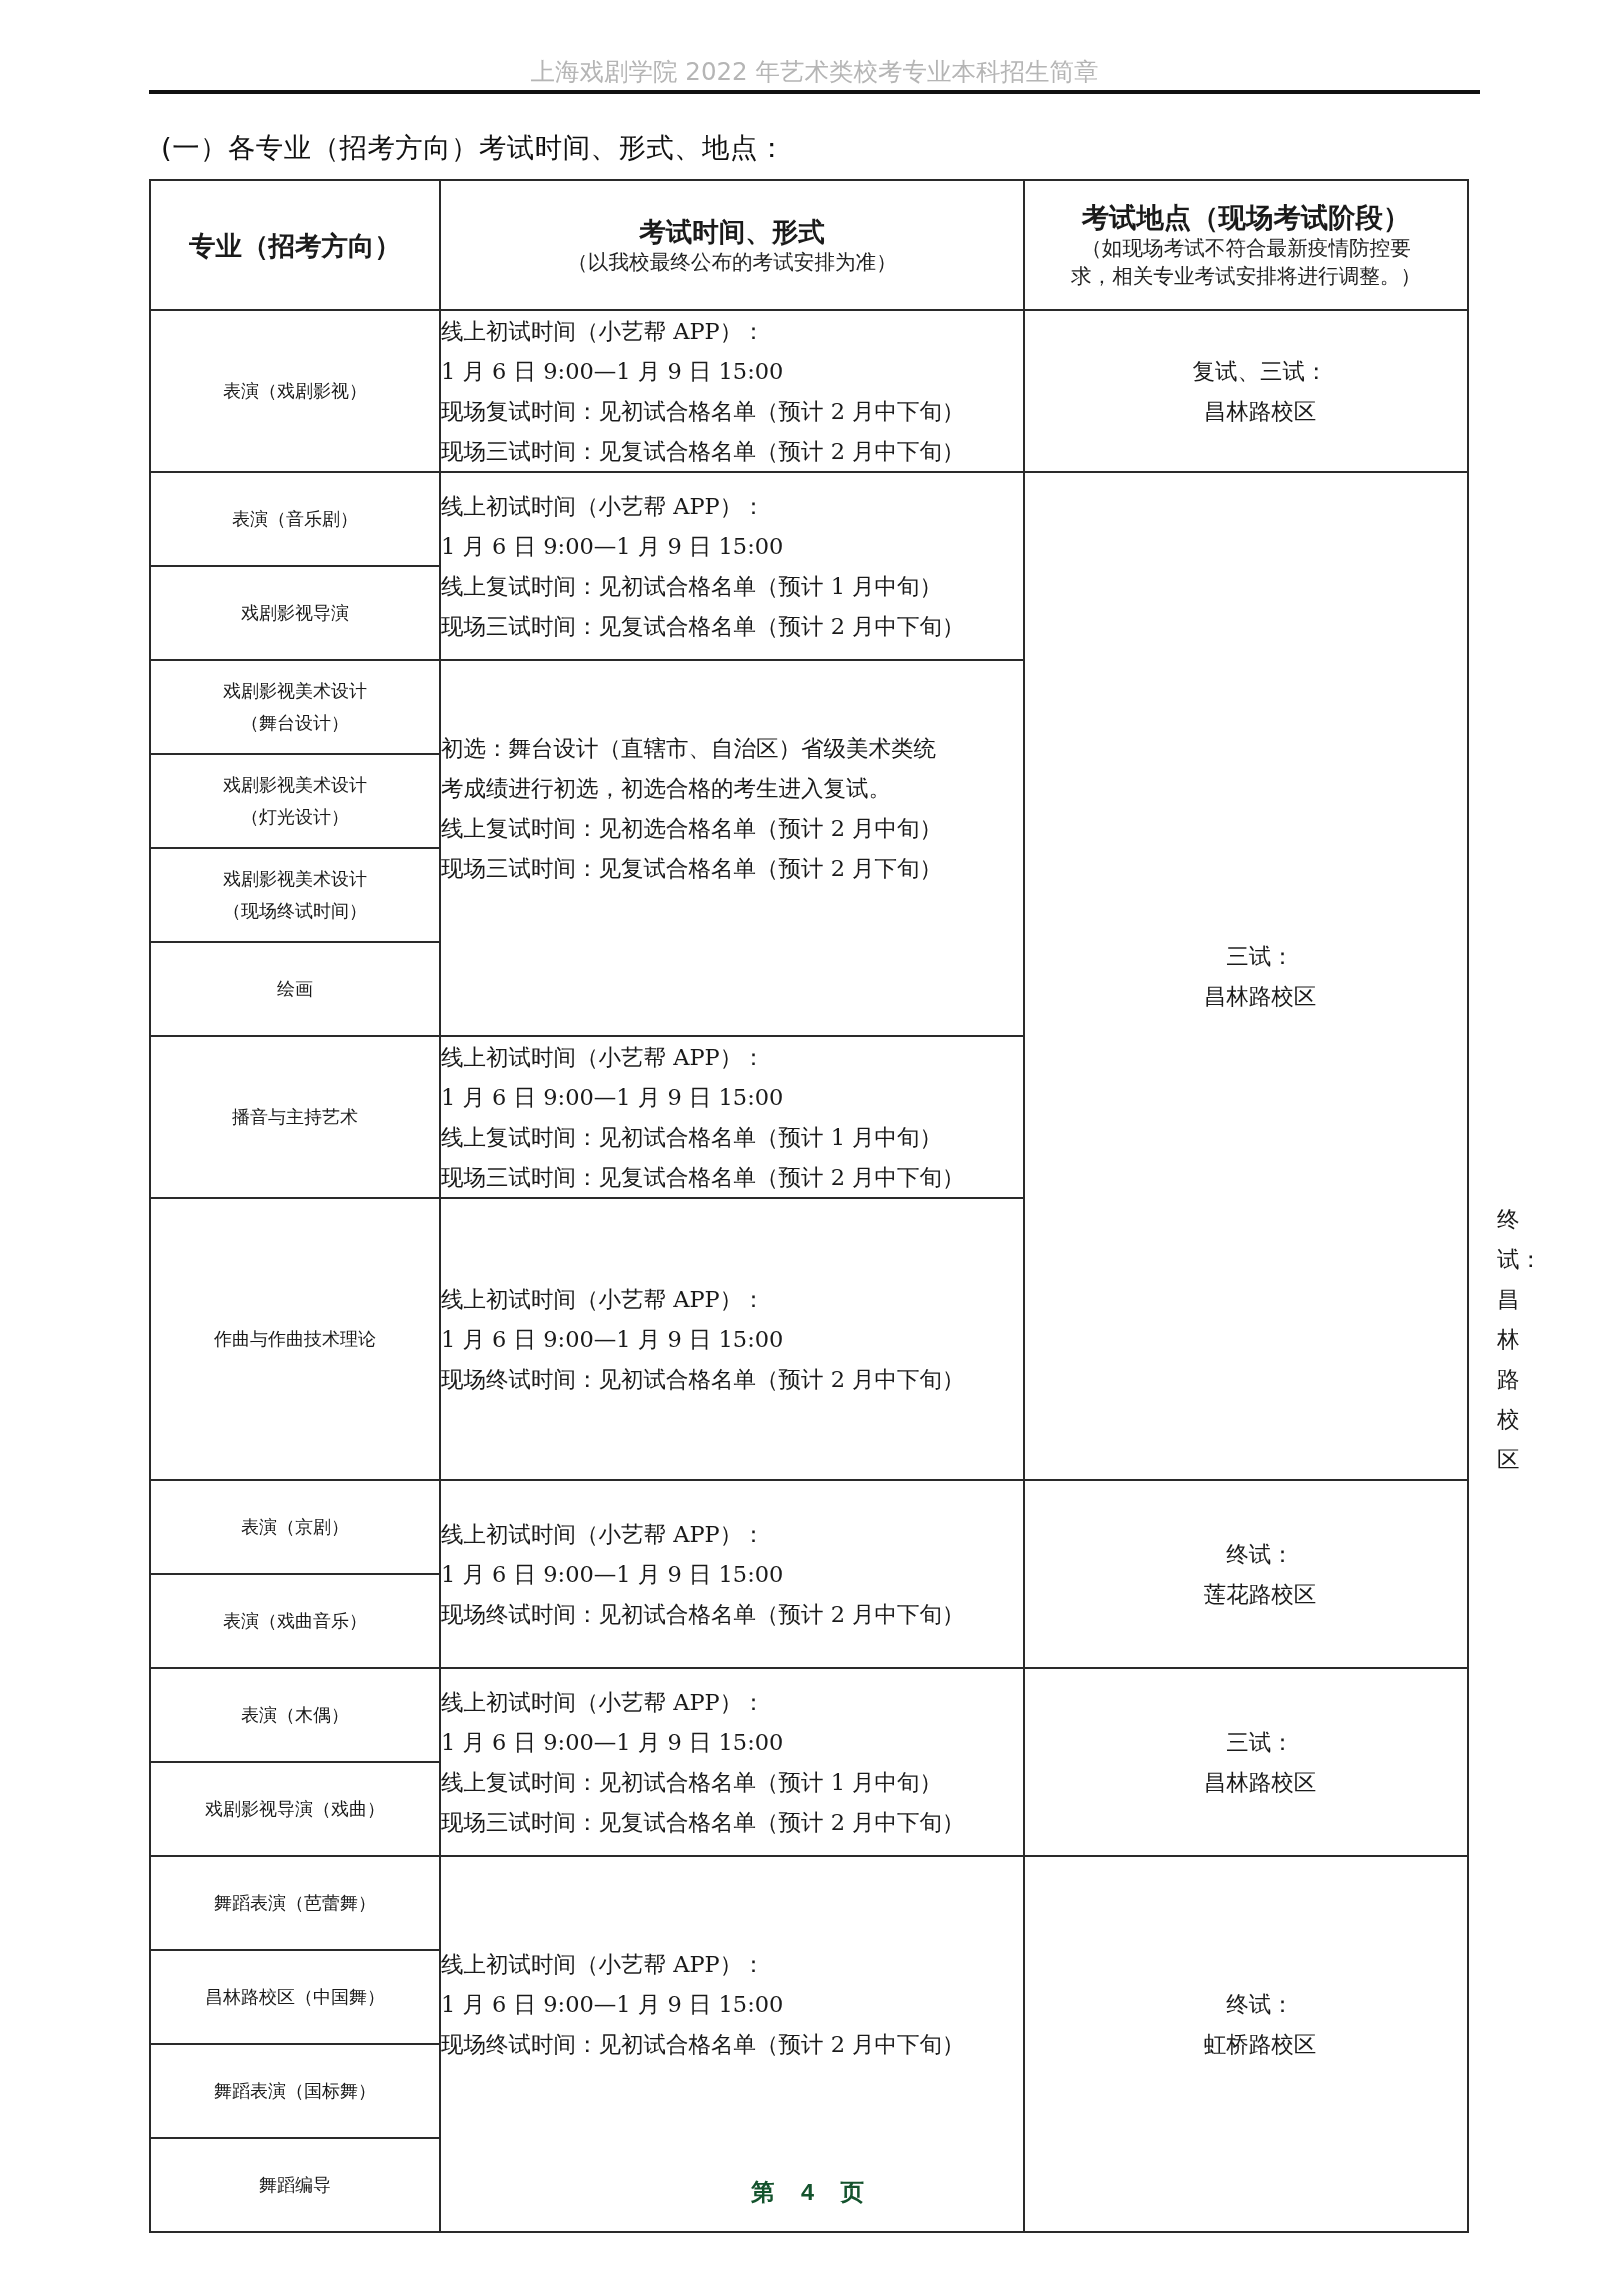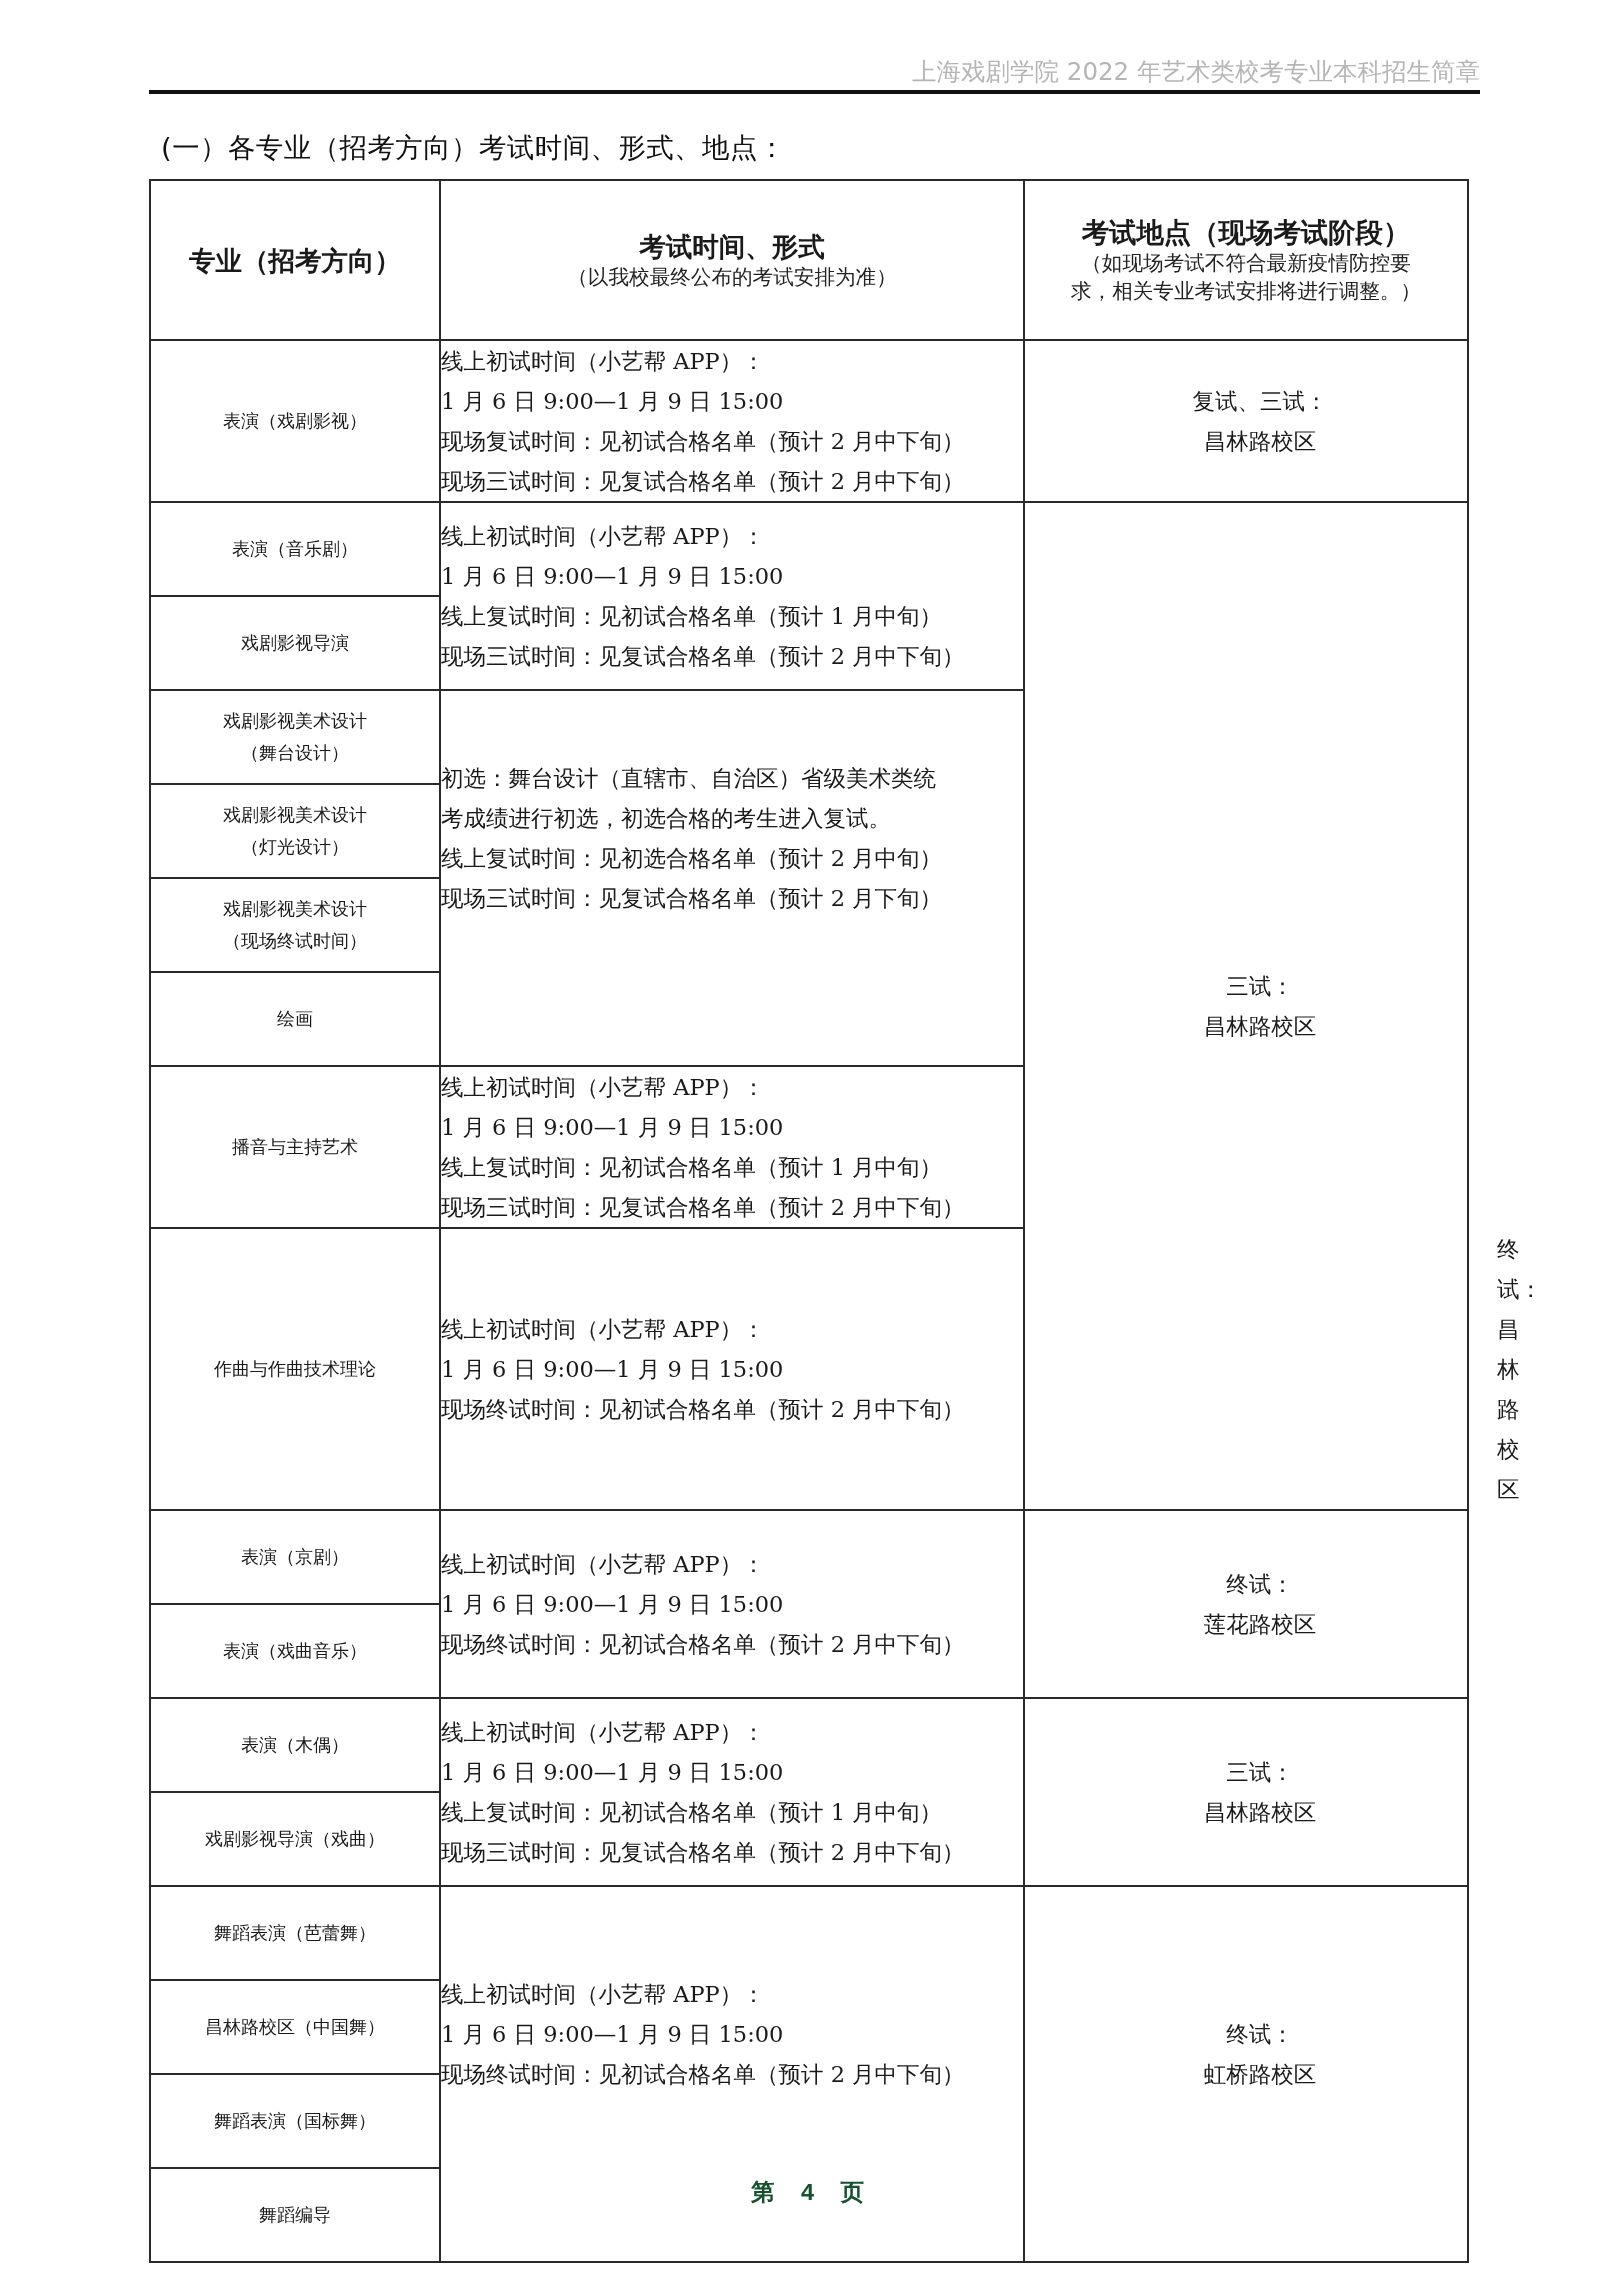"上海戏剧学院 2022 年艺术类校考专业本科招生简章" .running-header { text-align: right -> center }
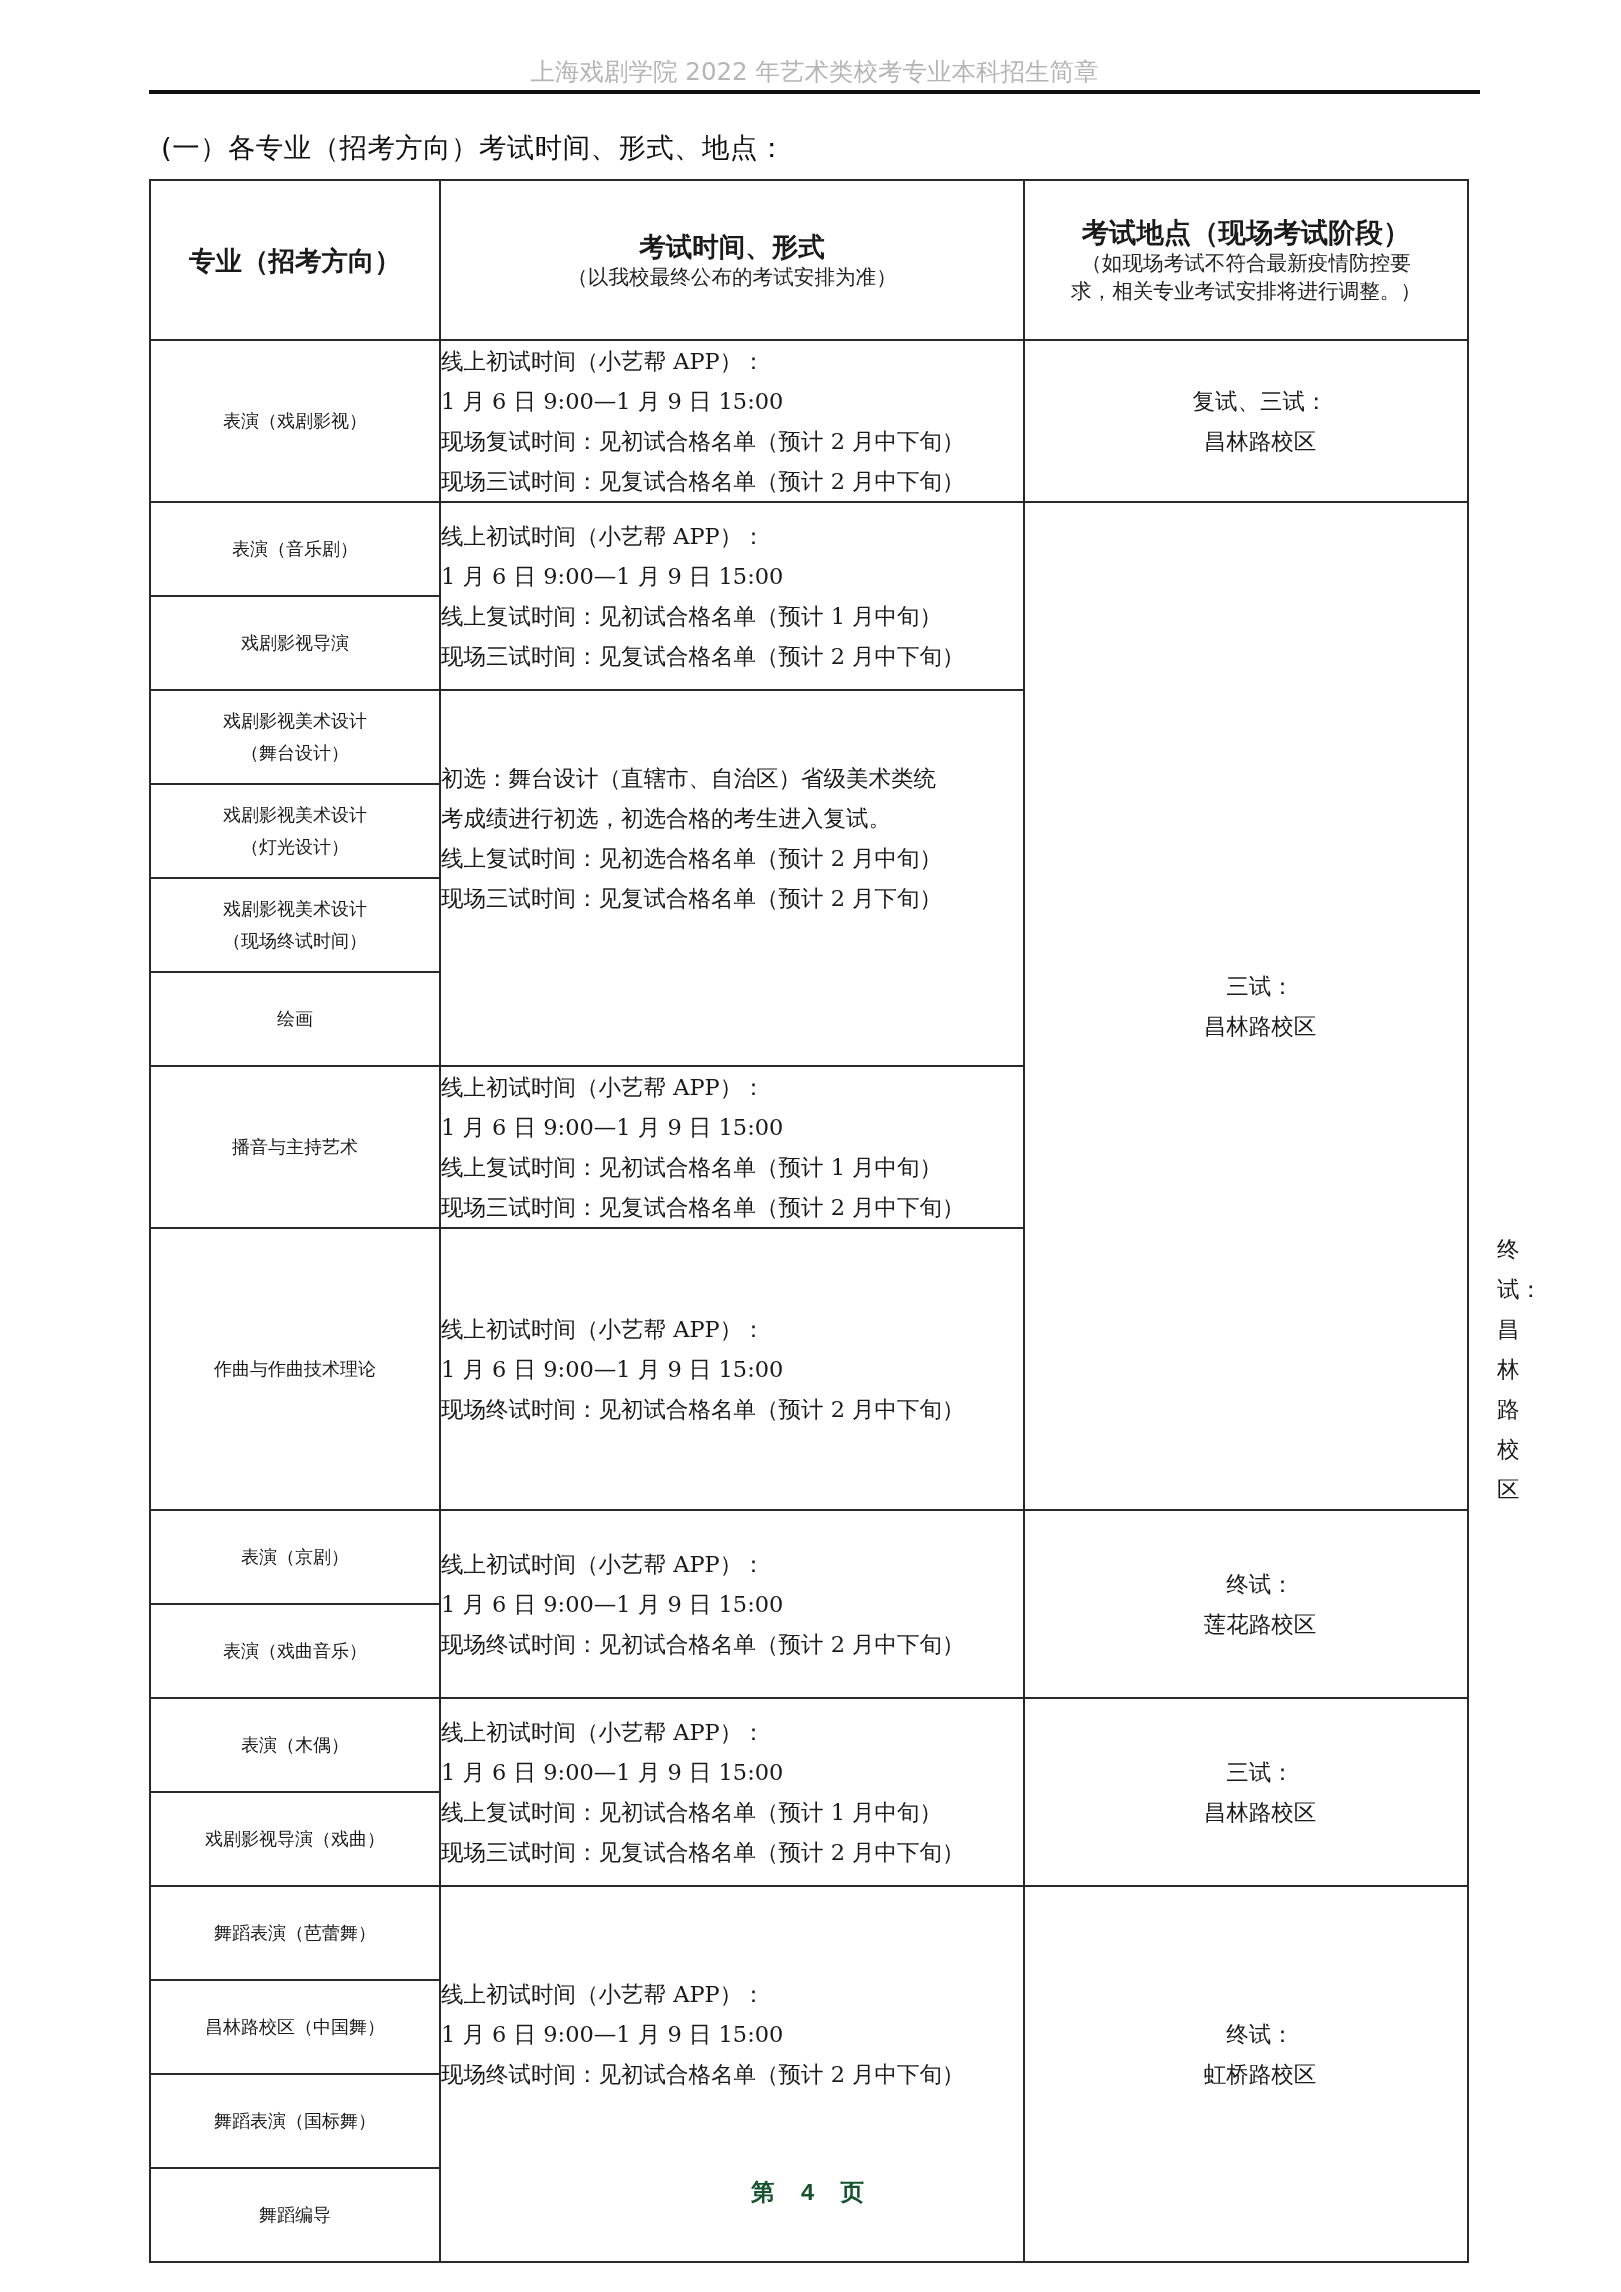"专业（招考方向）" tr { height: 160px -> 130px }
